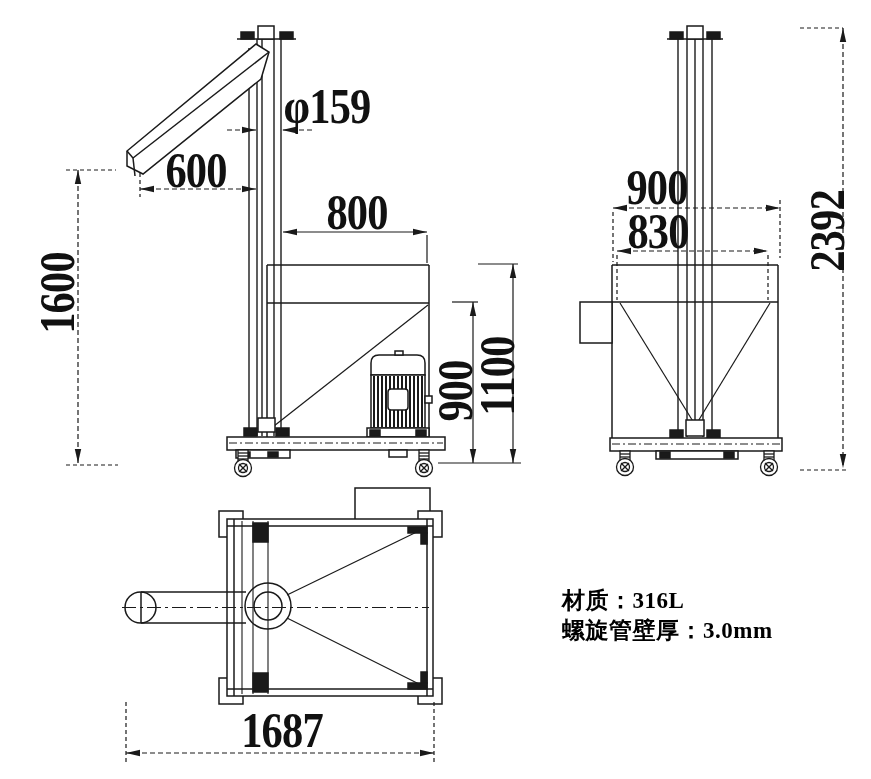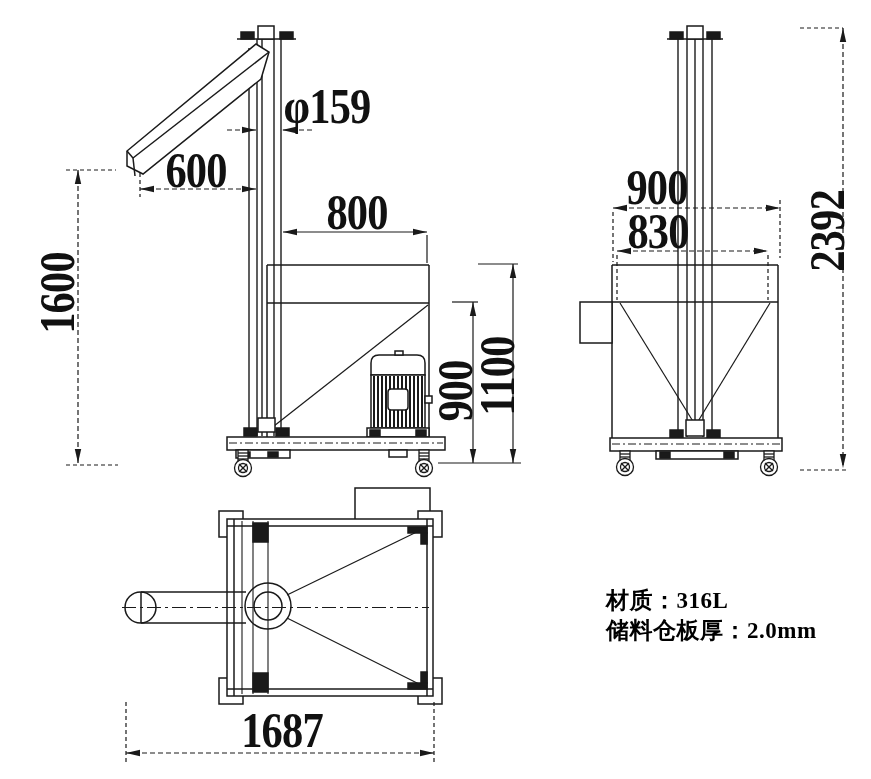"材质：316L" .specs { margin-left: 44px -> none }
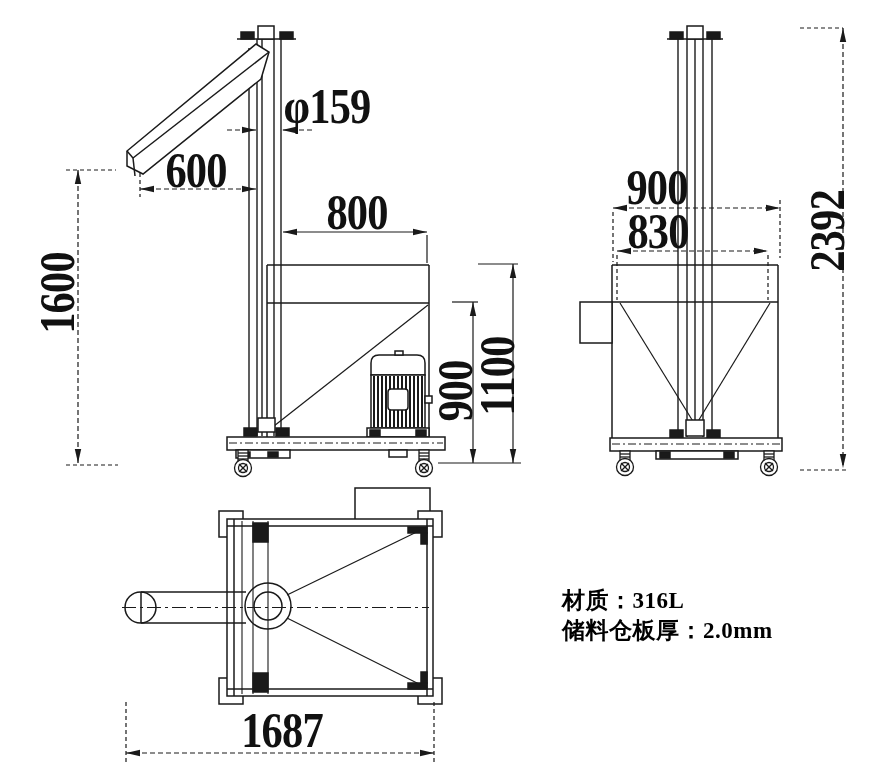"螺旋管壁厚：3.0mm" div { html: none -> <div>螺旋管壁厚：3.0mm</div> }
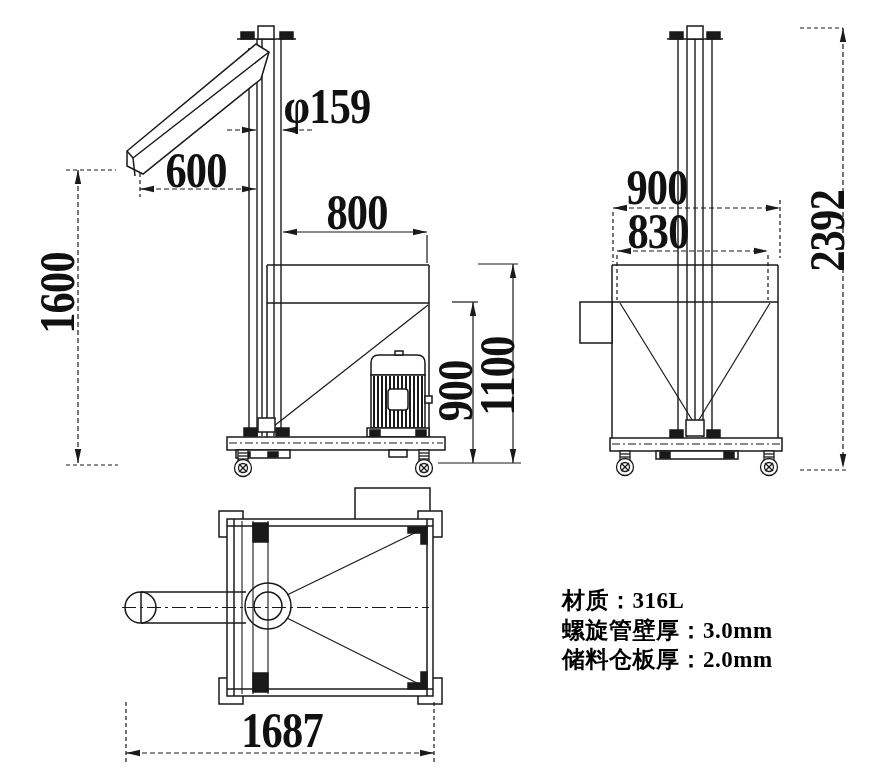"储料仓板厚：2.0mm" div { html: <div>储料仓板厚：2.0mm</div> -> none }
